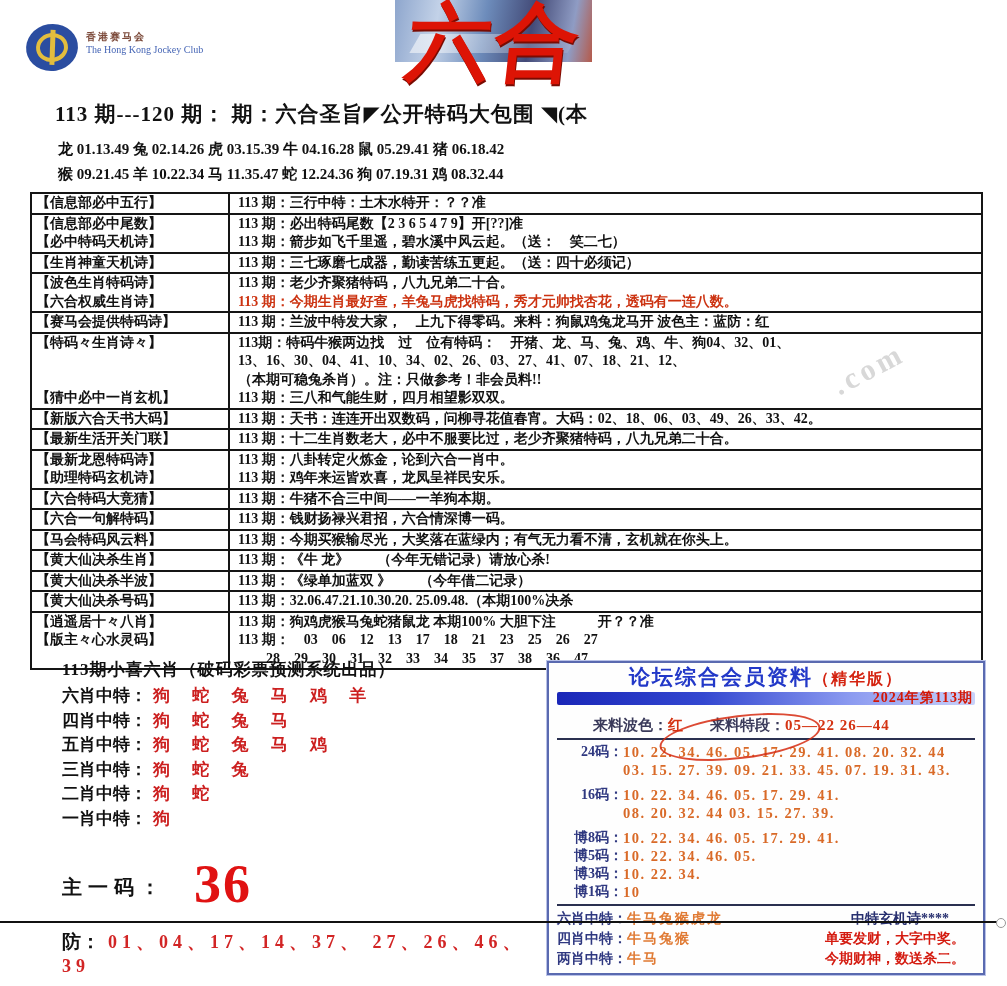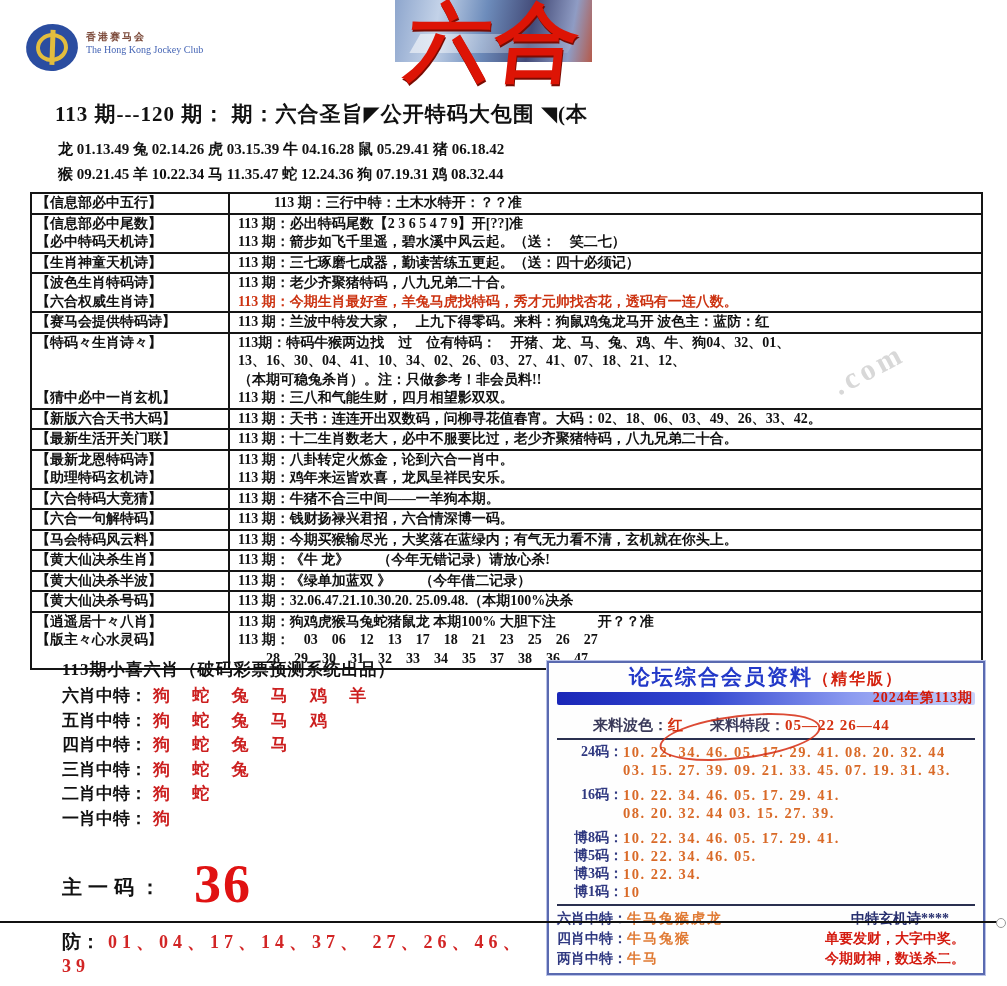"【信息部必中五行】" .trow:first-child { gap: 36px -> none }
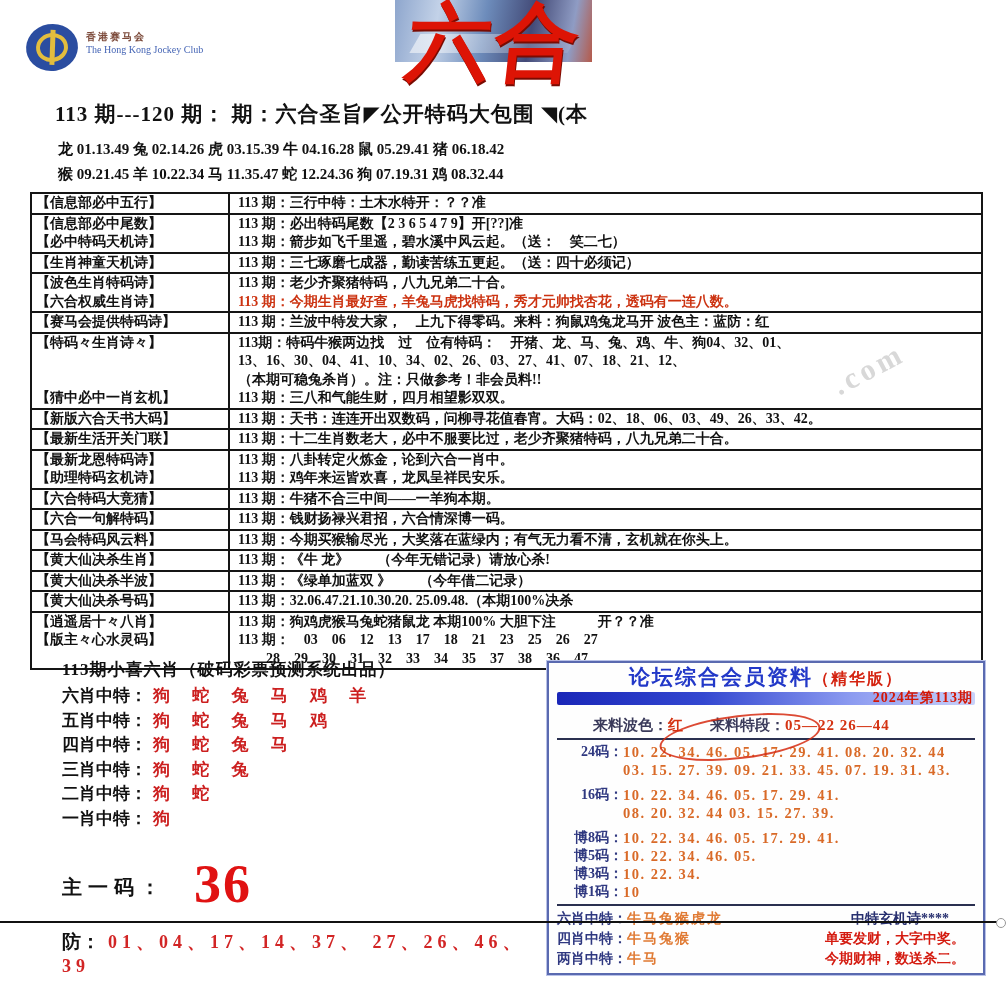"五肖中特： 狗 蛇 兔 马" div.bl-row { order: before "四肖中特： 狗 蛇 兔 马" -> after "四肖中特： 狗 蛇 兔 马" }
